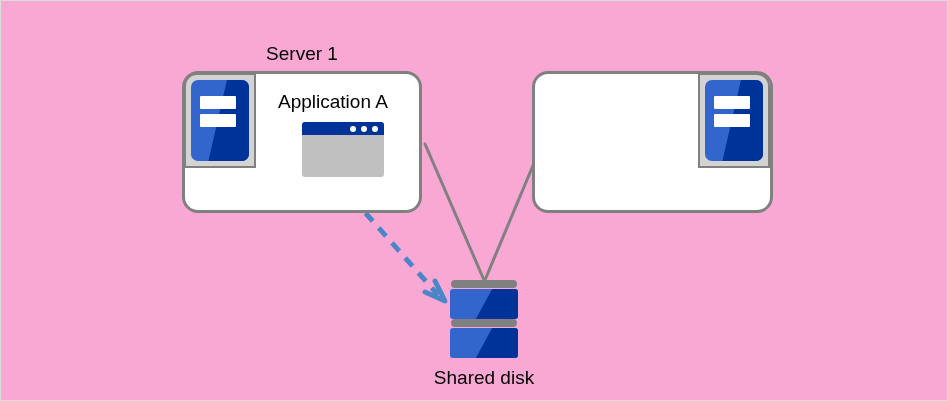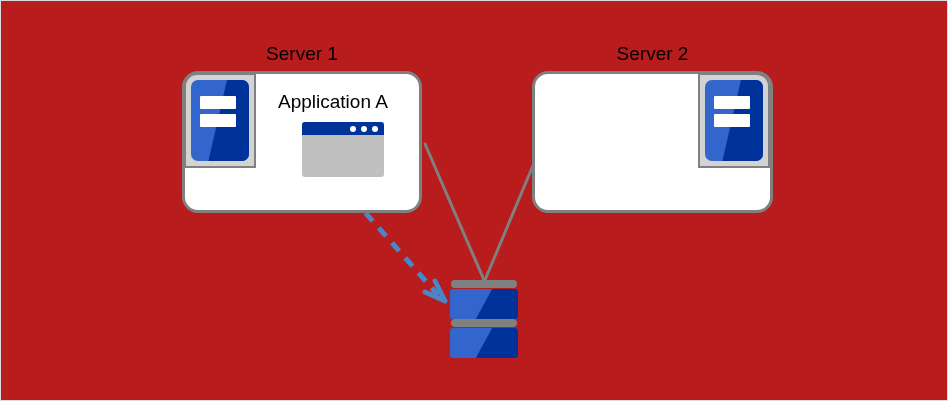"Server 1" #canvas { background: #b91c1c -> #f9a8d4 }
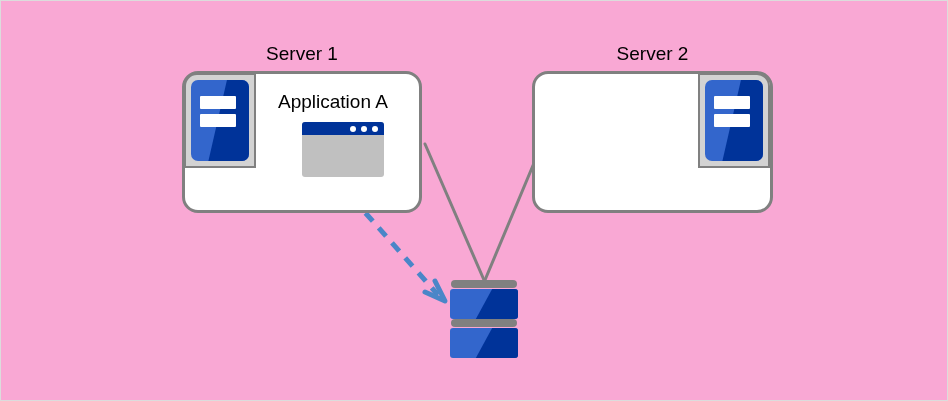"Server 2" div.server-caption { html: <div>Server 2</div> -> none }
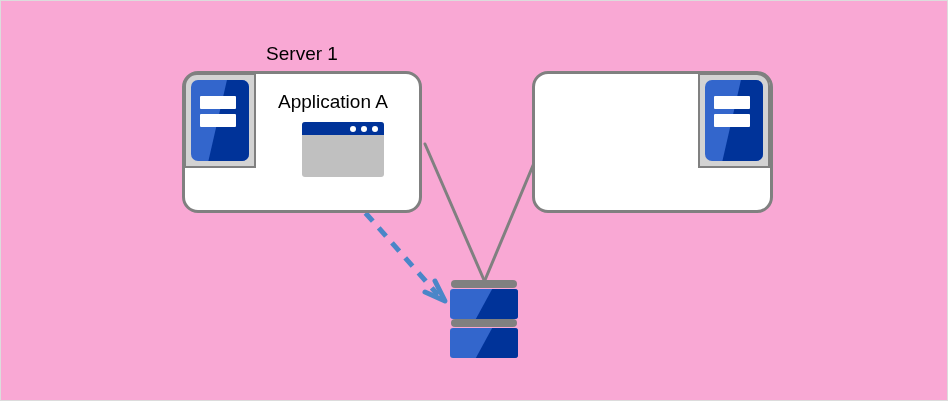"Shared disk" div { html: none -> <div>Shared disk</div> }
